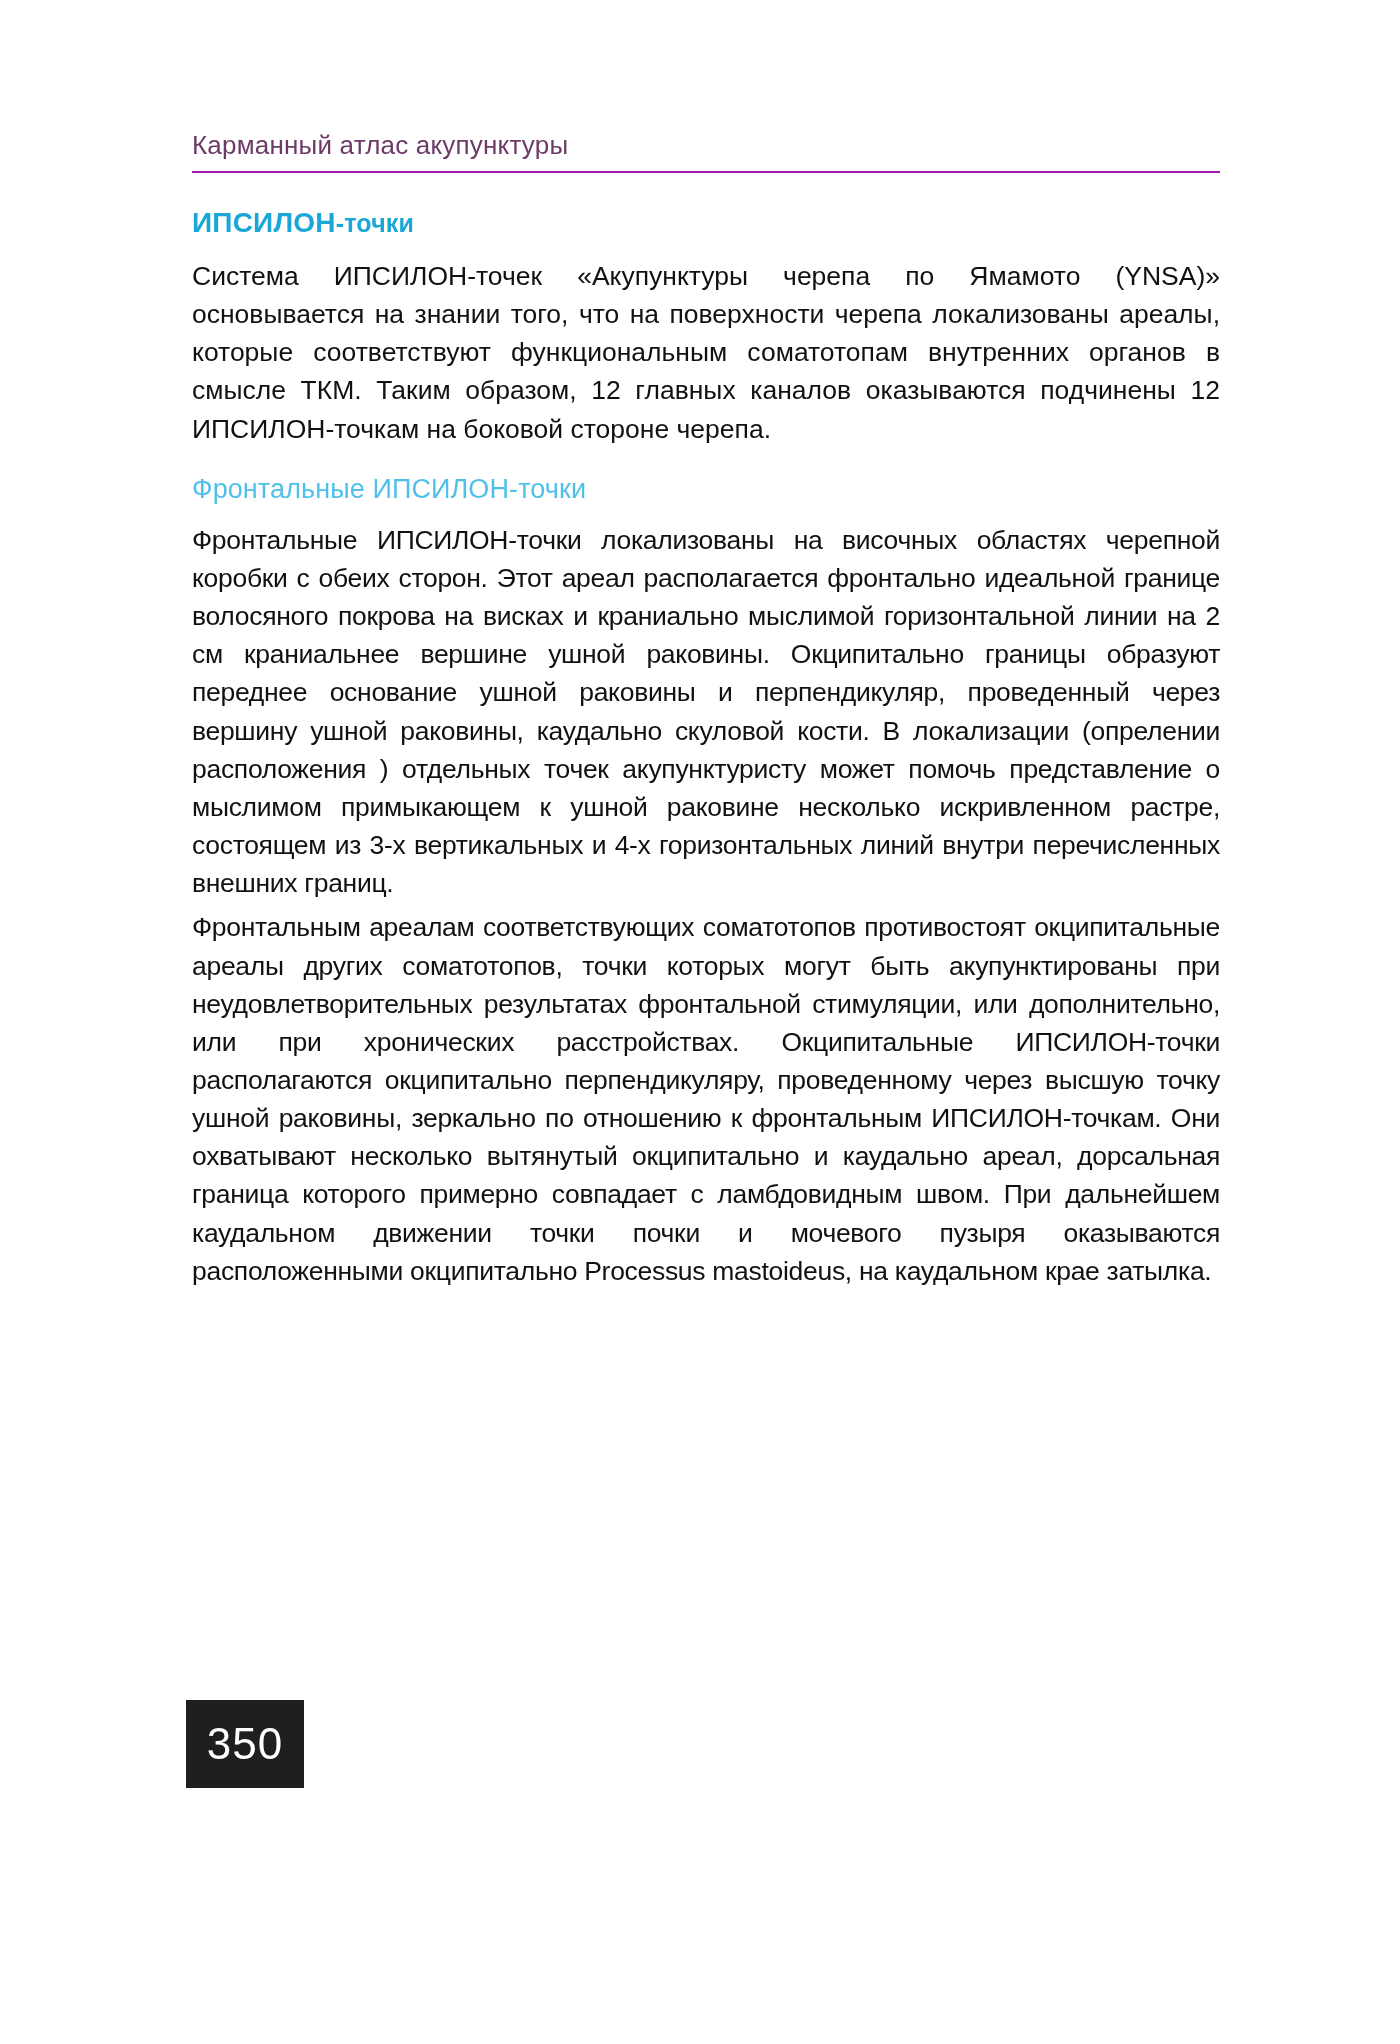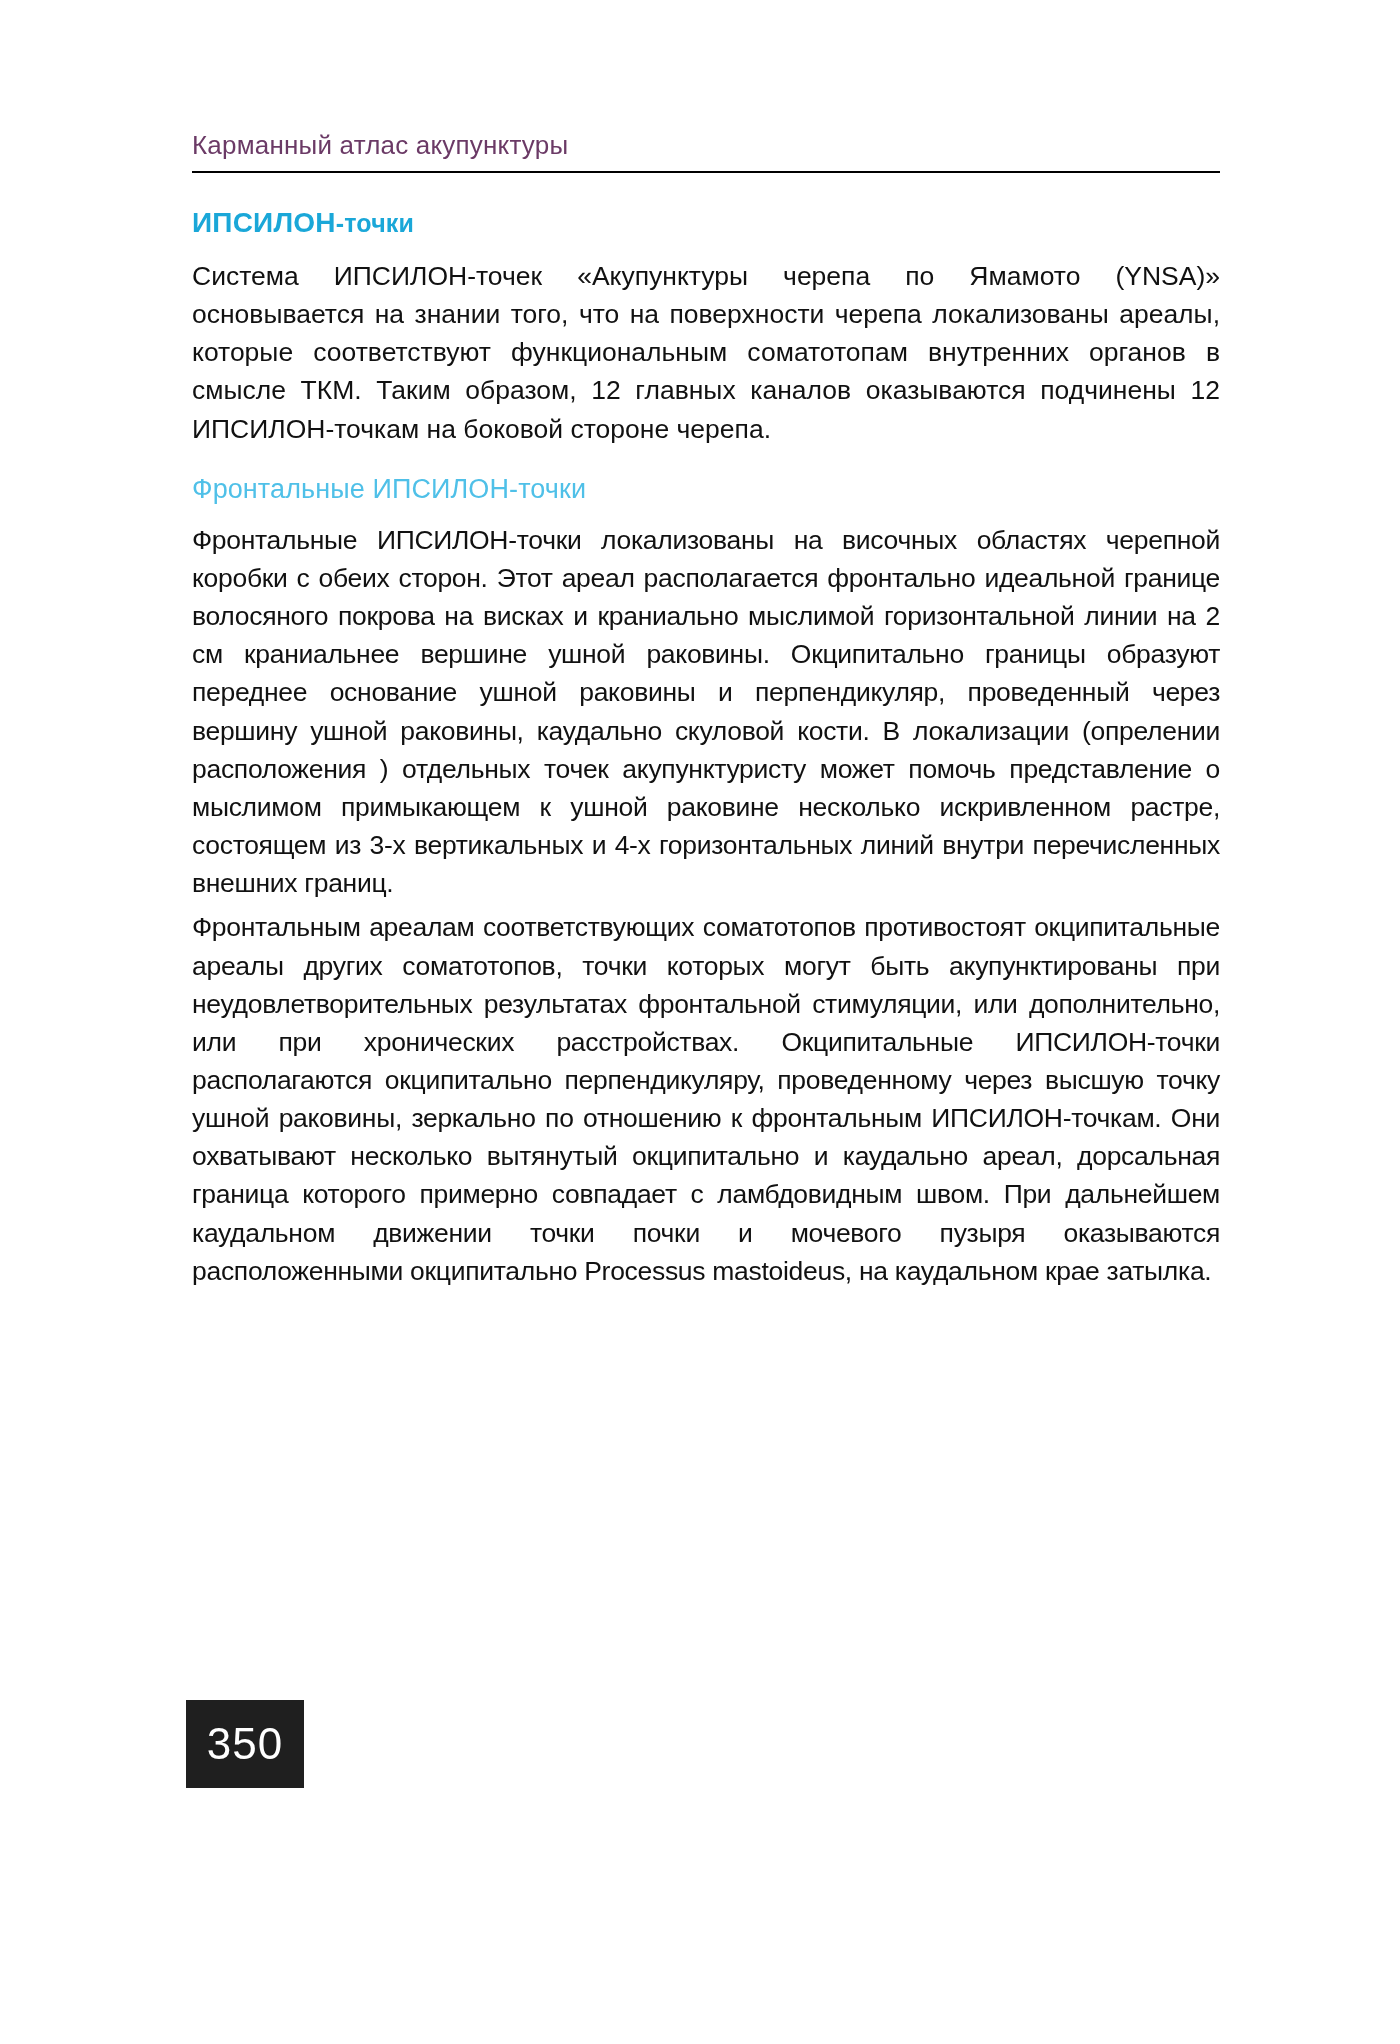"Карманный атлас акупунктуры" .running-head { border-bottom: 2px solid #000000 -> 2px solid #a21caf }
